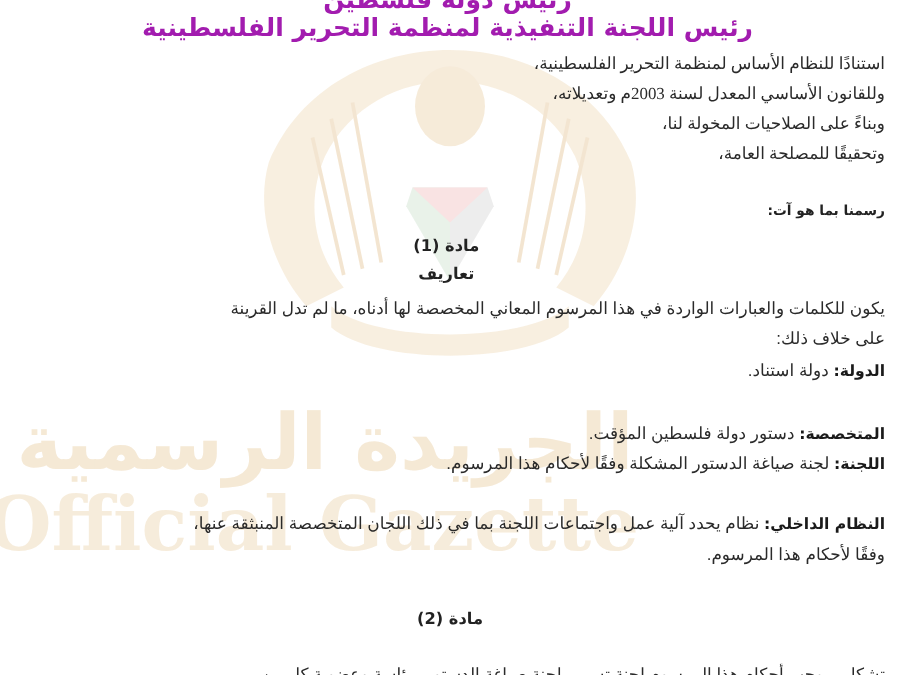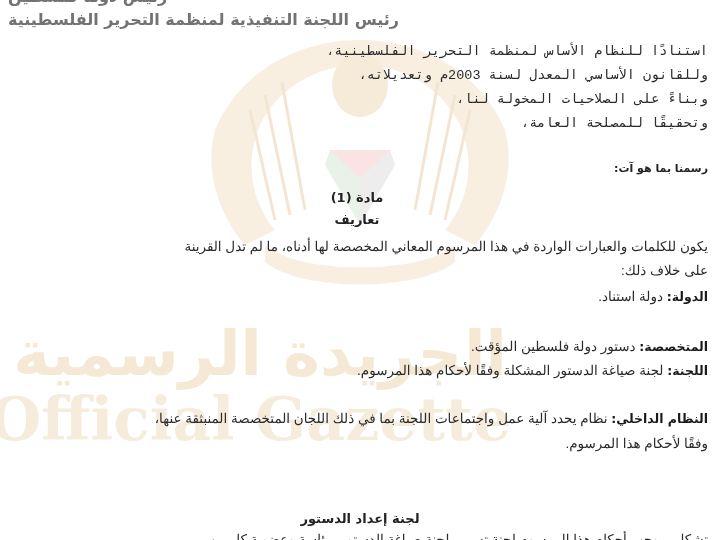"رئيس اللجنة التنفيذية لمنظمة التحرير" .title-line { color: #737373 -> #a21caf; font-size: 16px -> 20px; text-align: left -> center }
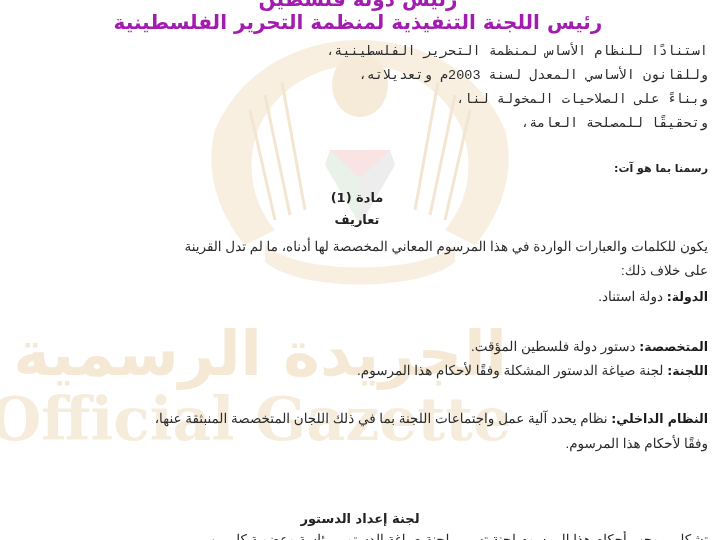"استنادًا للنظام الأساس لمنظمة التحرير" .pre { font-family: Liberation Mono, monospace -> Liberation Serif, serif }
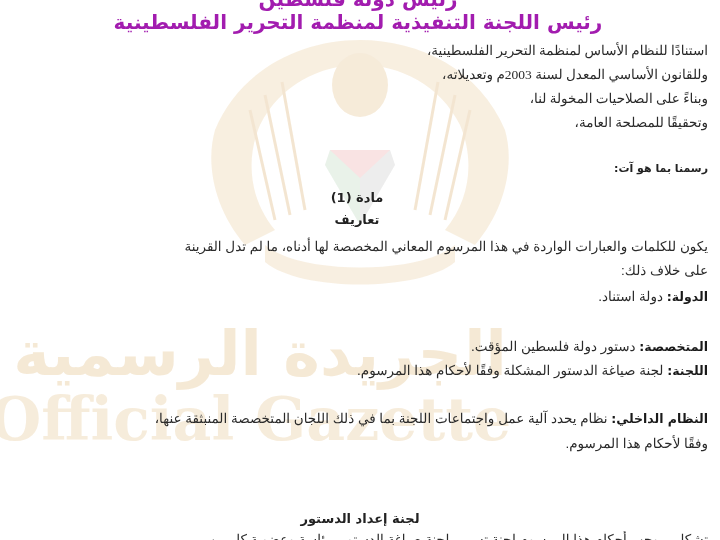"مادة (2)" div.center-head { html: none -> <div>مادة (2)</div> }
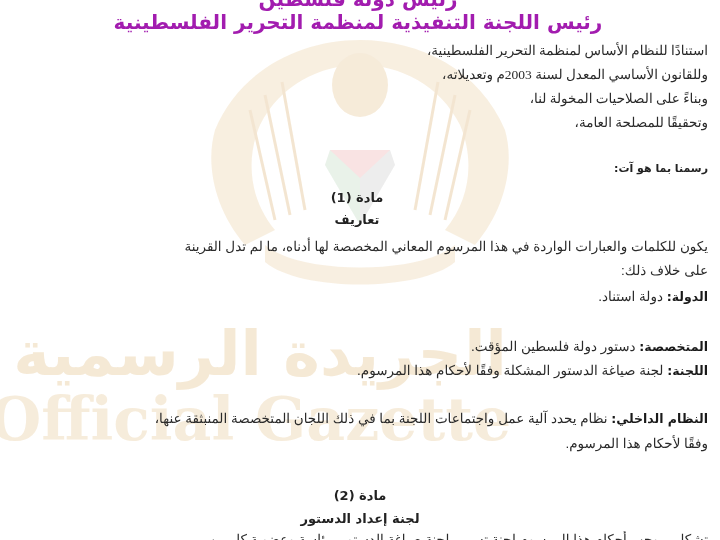"لجنة إعداد الدستور" div.center-head { html: <div>لجنة إعداد الدستور</div> -> none }
